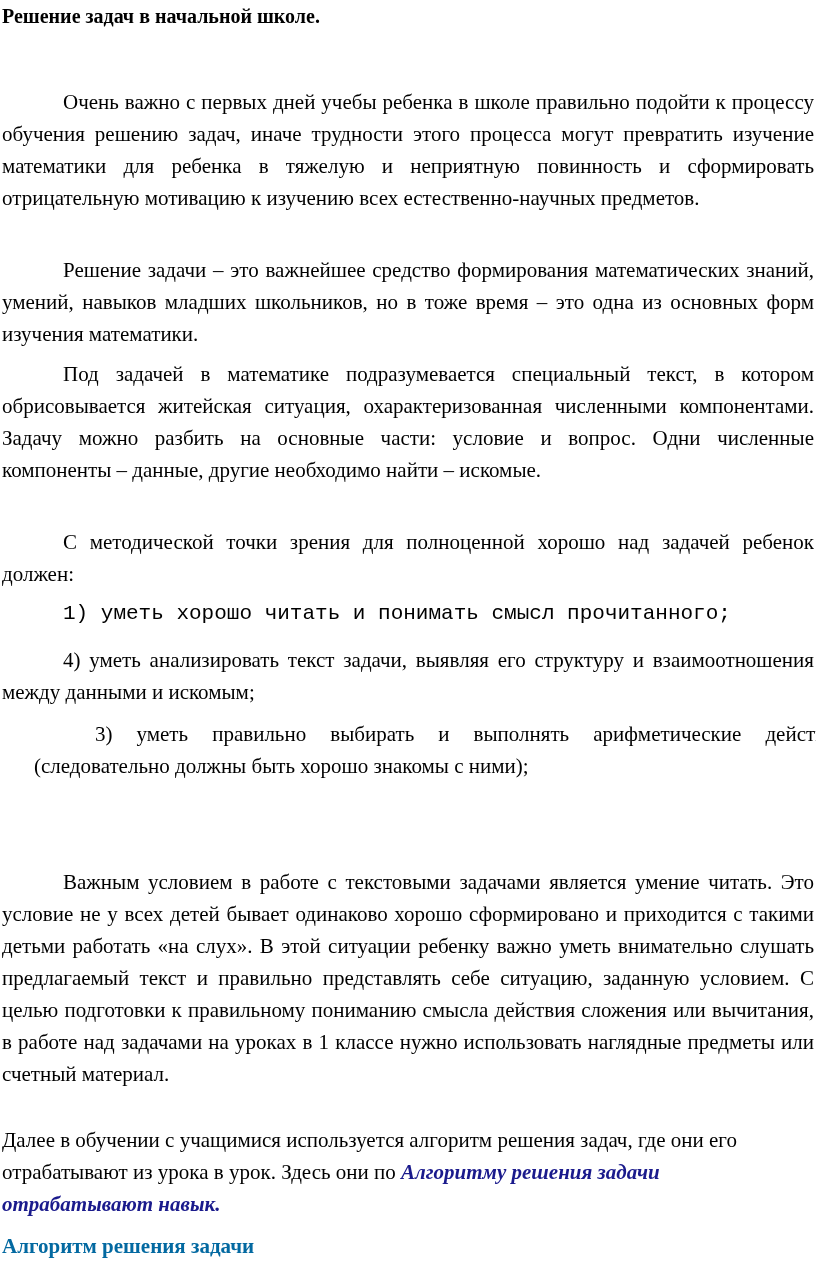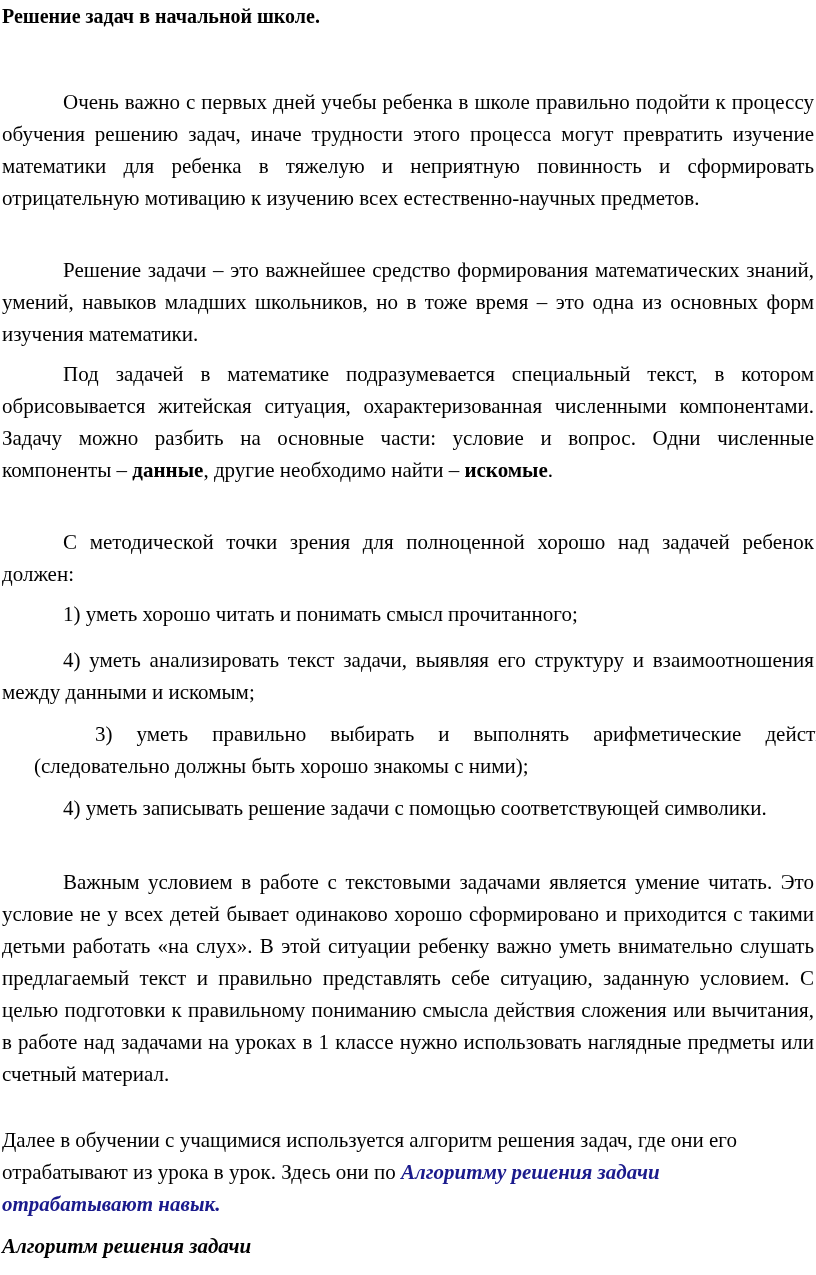"данные" .b { font-weight: bold -> normal }
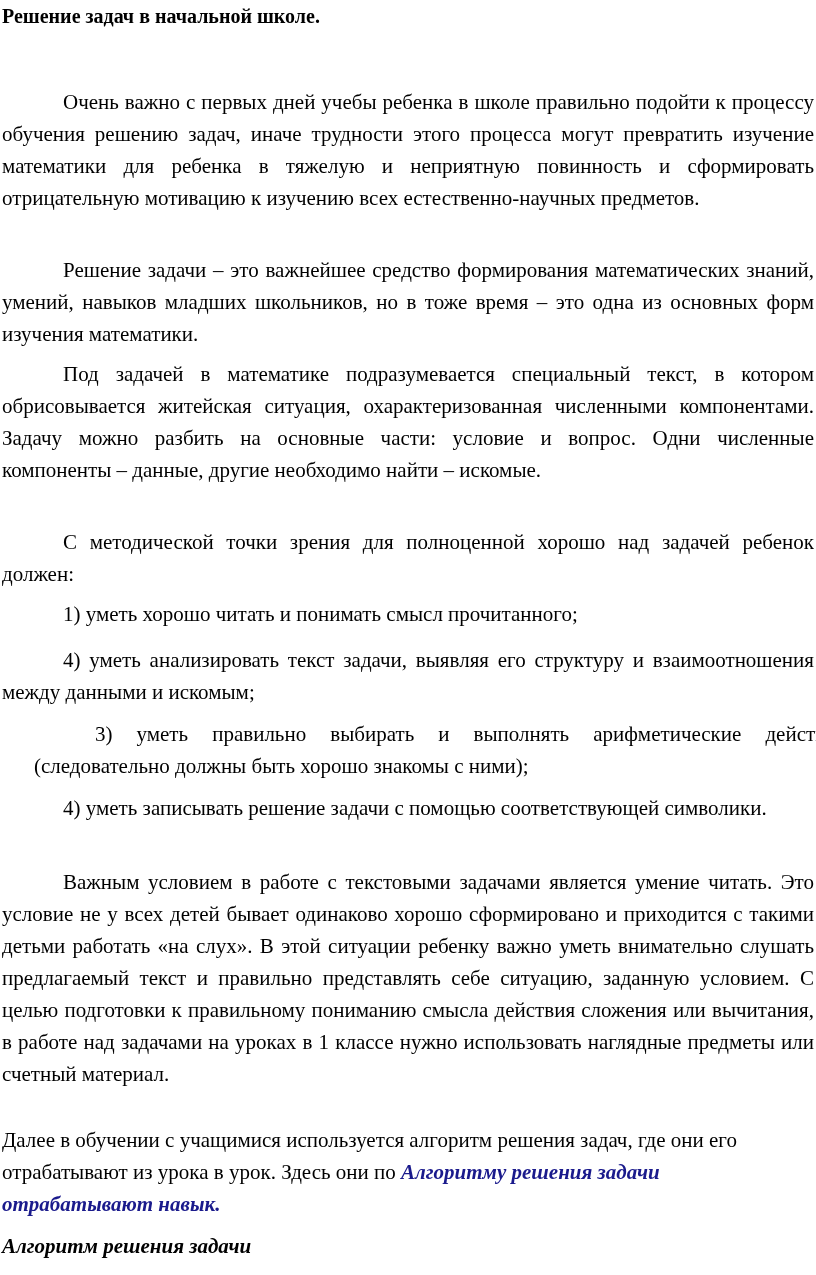"1) уметь хорошо читать и" div.para { font-family: none -> Liberation Mono, monospace }
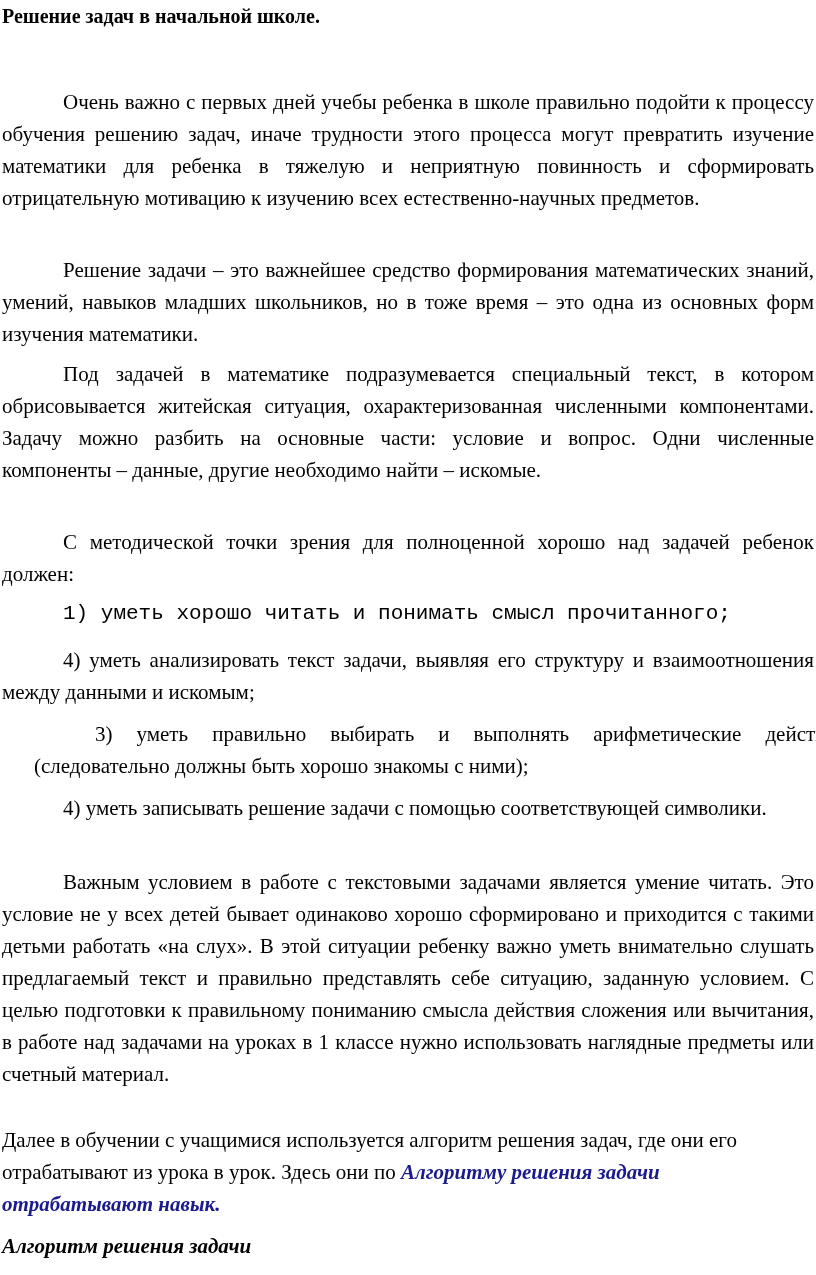"4) уметь записывать решение задачи" div.para { html: <div>4) уметь записывать решение задачи с помощью соответствующей символики.</div> -> none }
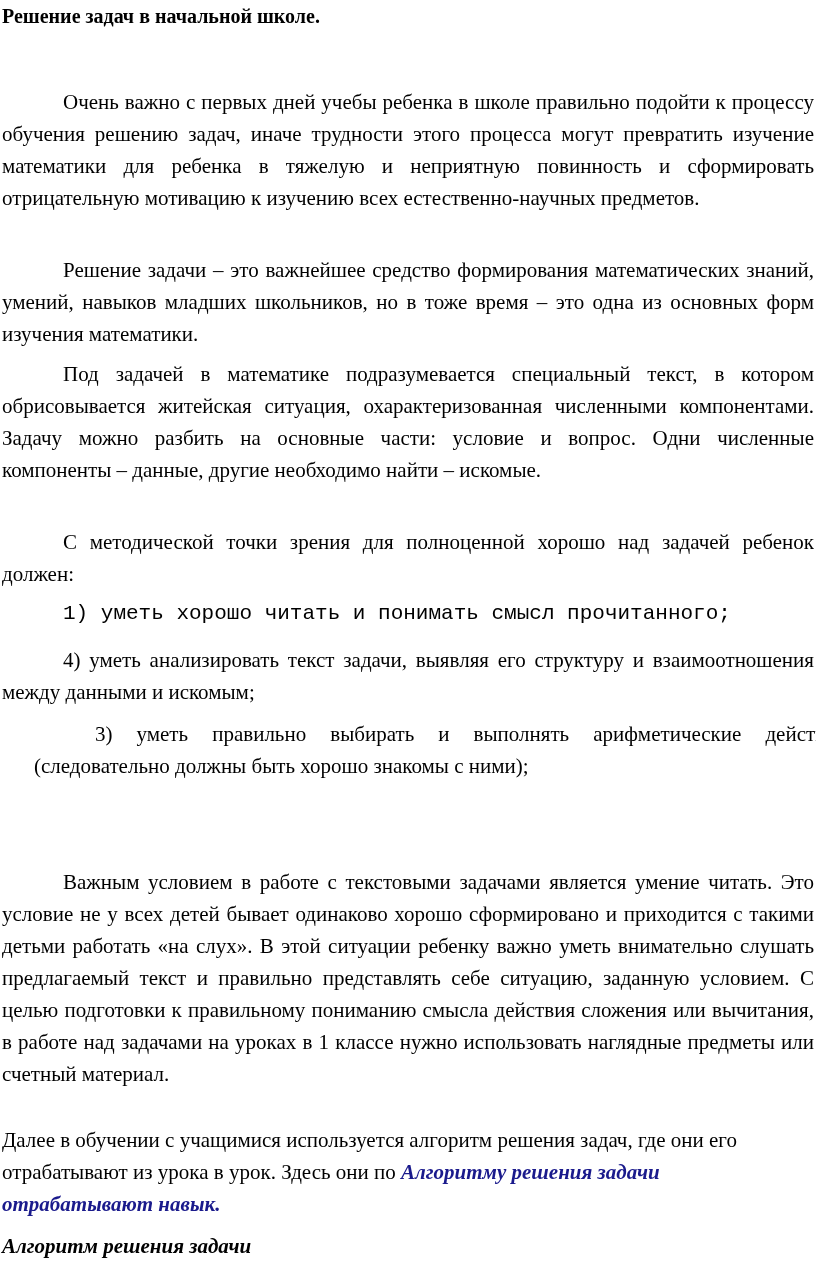"Алгоритм решения задачи" .heading { color: #000000 -> #0369a1; font-style: italic -> none }
